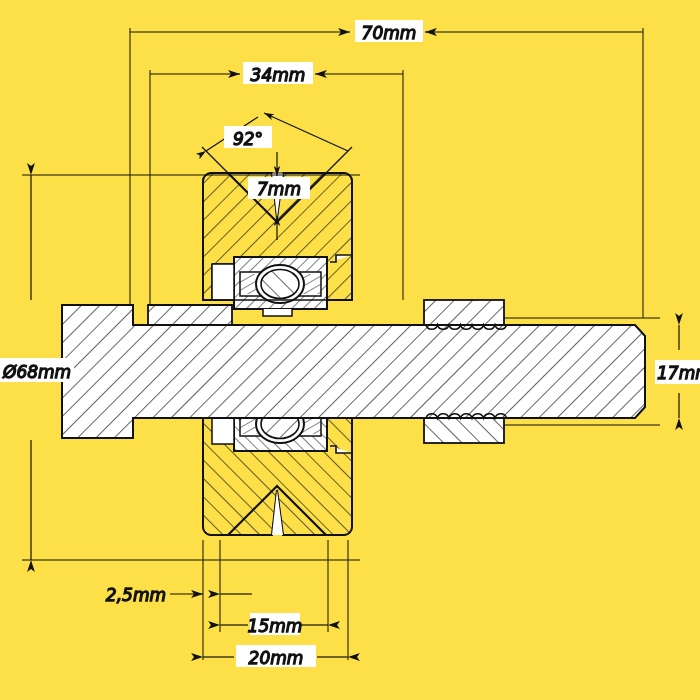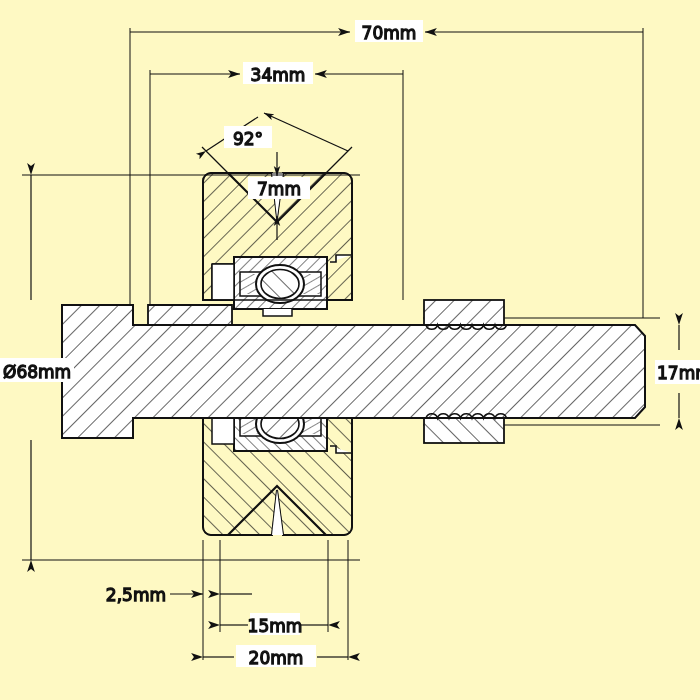"70mm" #stage { background: #fef9c3 -> #fde047; font-style: none -> italic }
